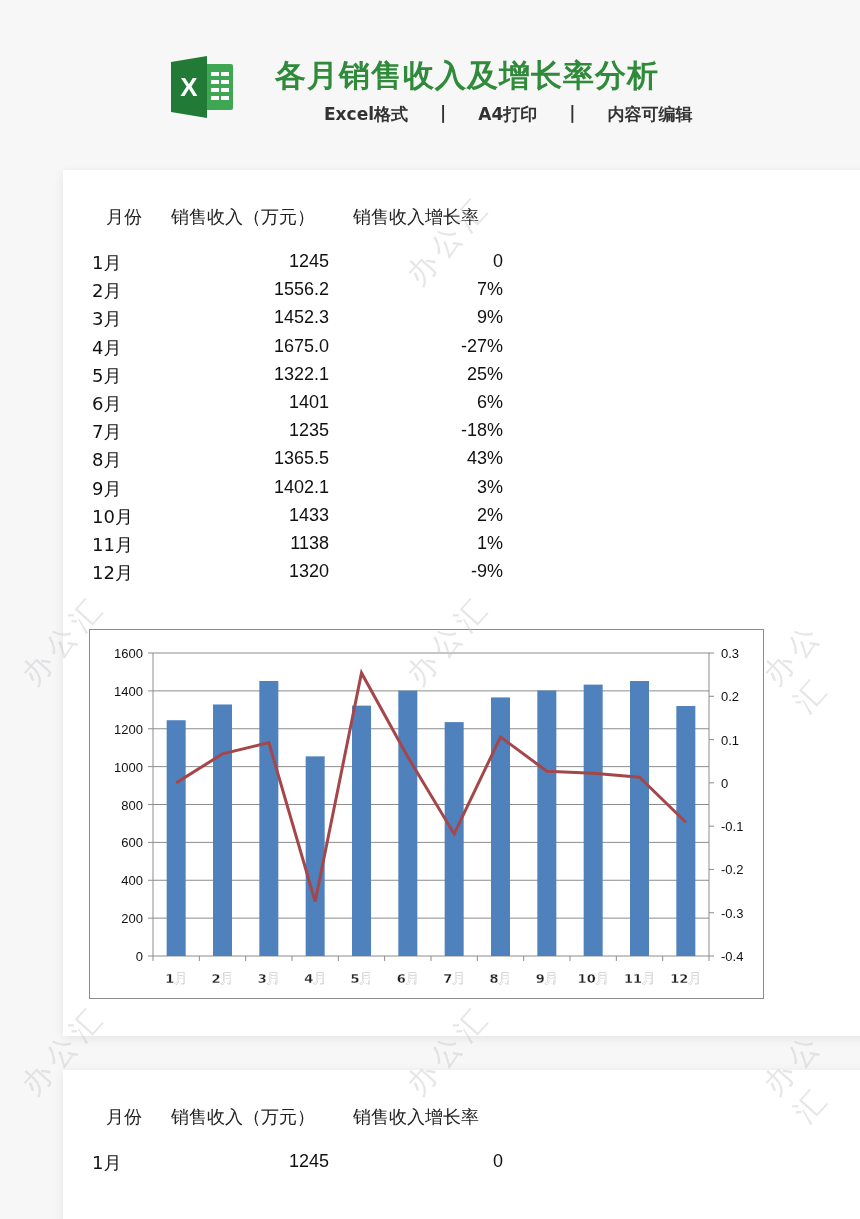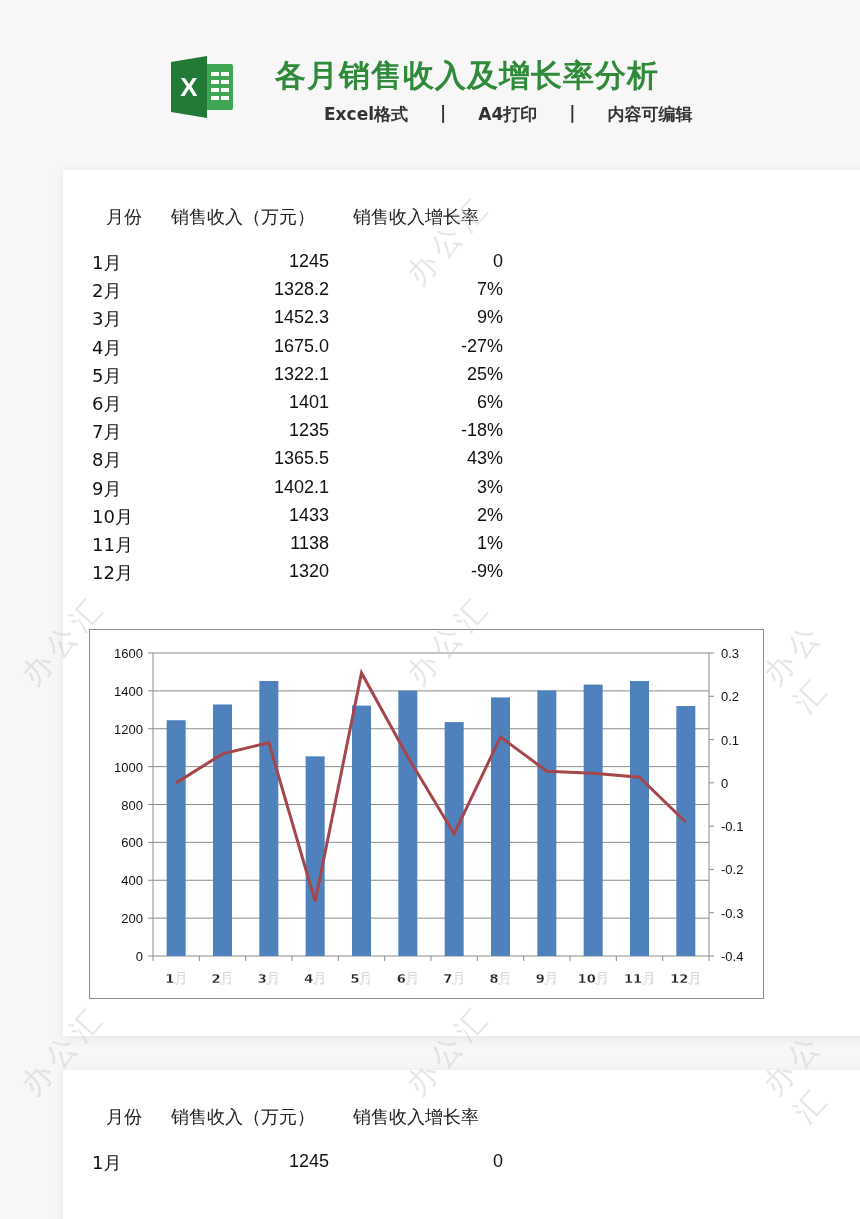"1328.2" span.cell-rev { text: 1328.2 -> 1556.2 }
